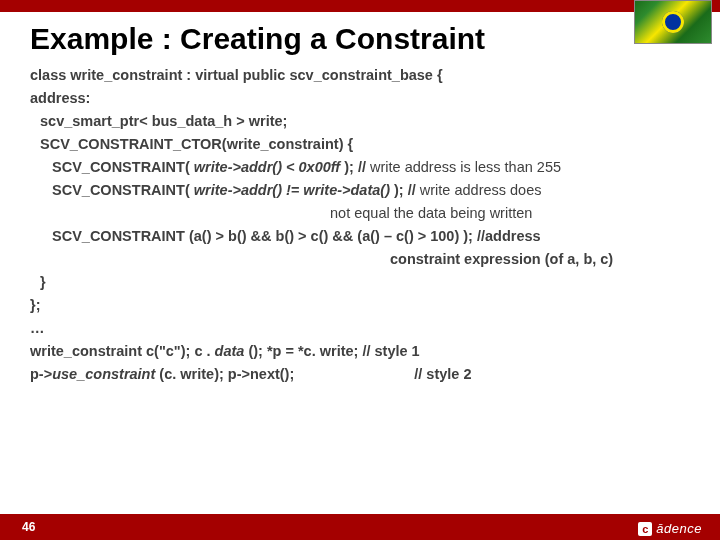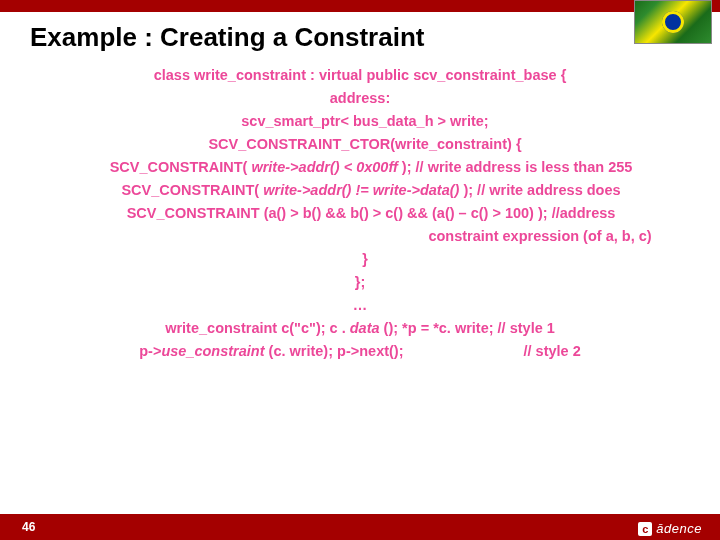"Example : Creating a Constraint" .title { font-size: 26px -> 30px }
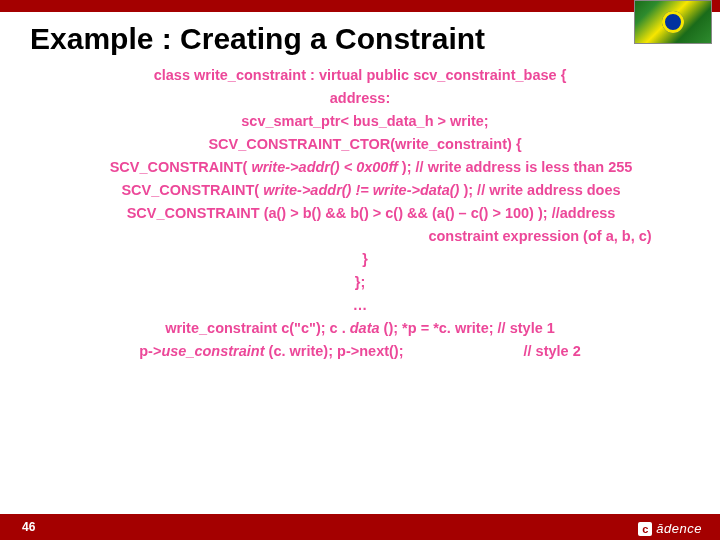"class write_constraint : virtual public" .content { color: #ec4899 -> #404040; text-align: center -> none }
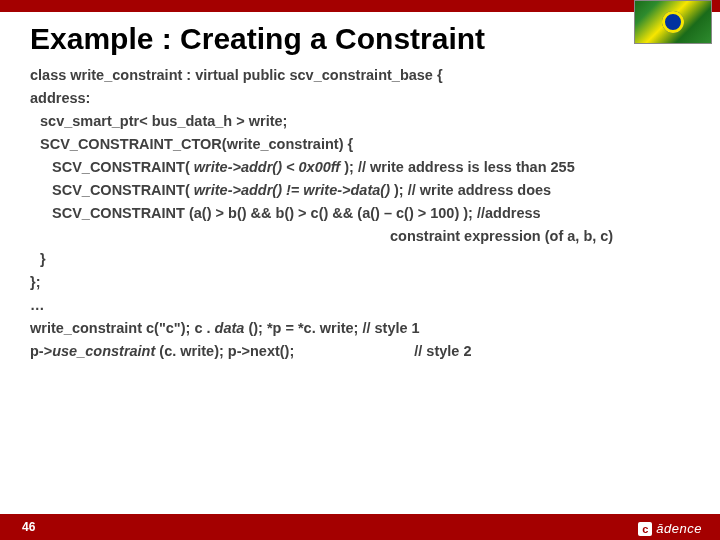"write address is less than" .comment { font-weight: bold -> normal }
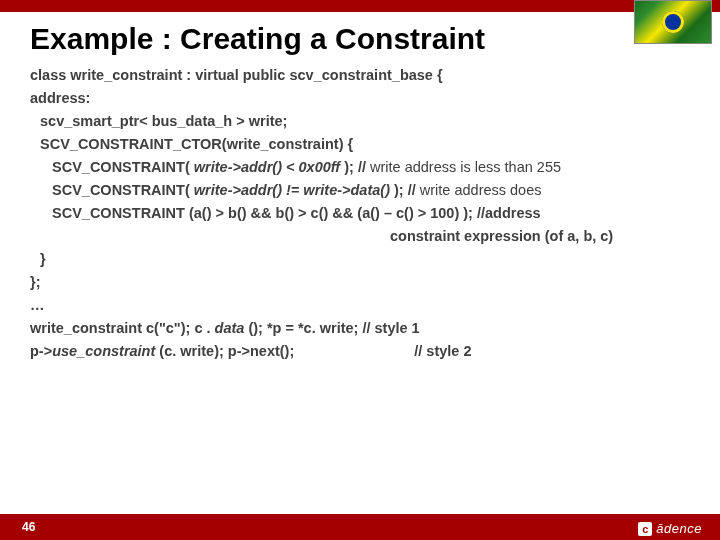"not equal the data being" p.hang { html: none -> <p>not equal the data being written</p> }
